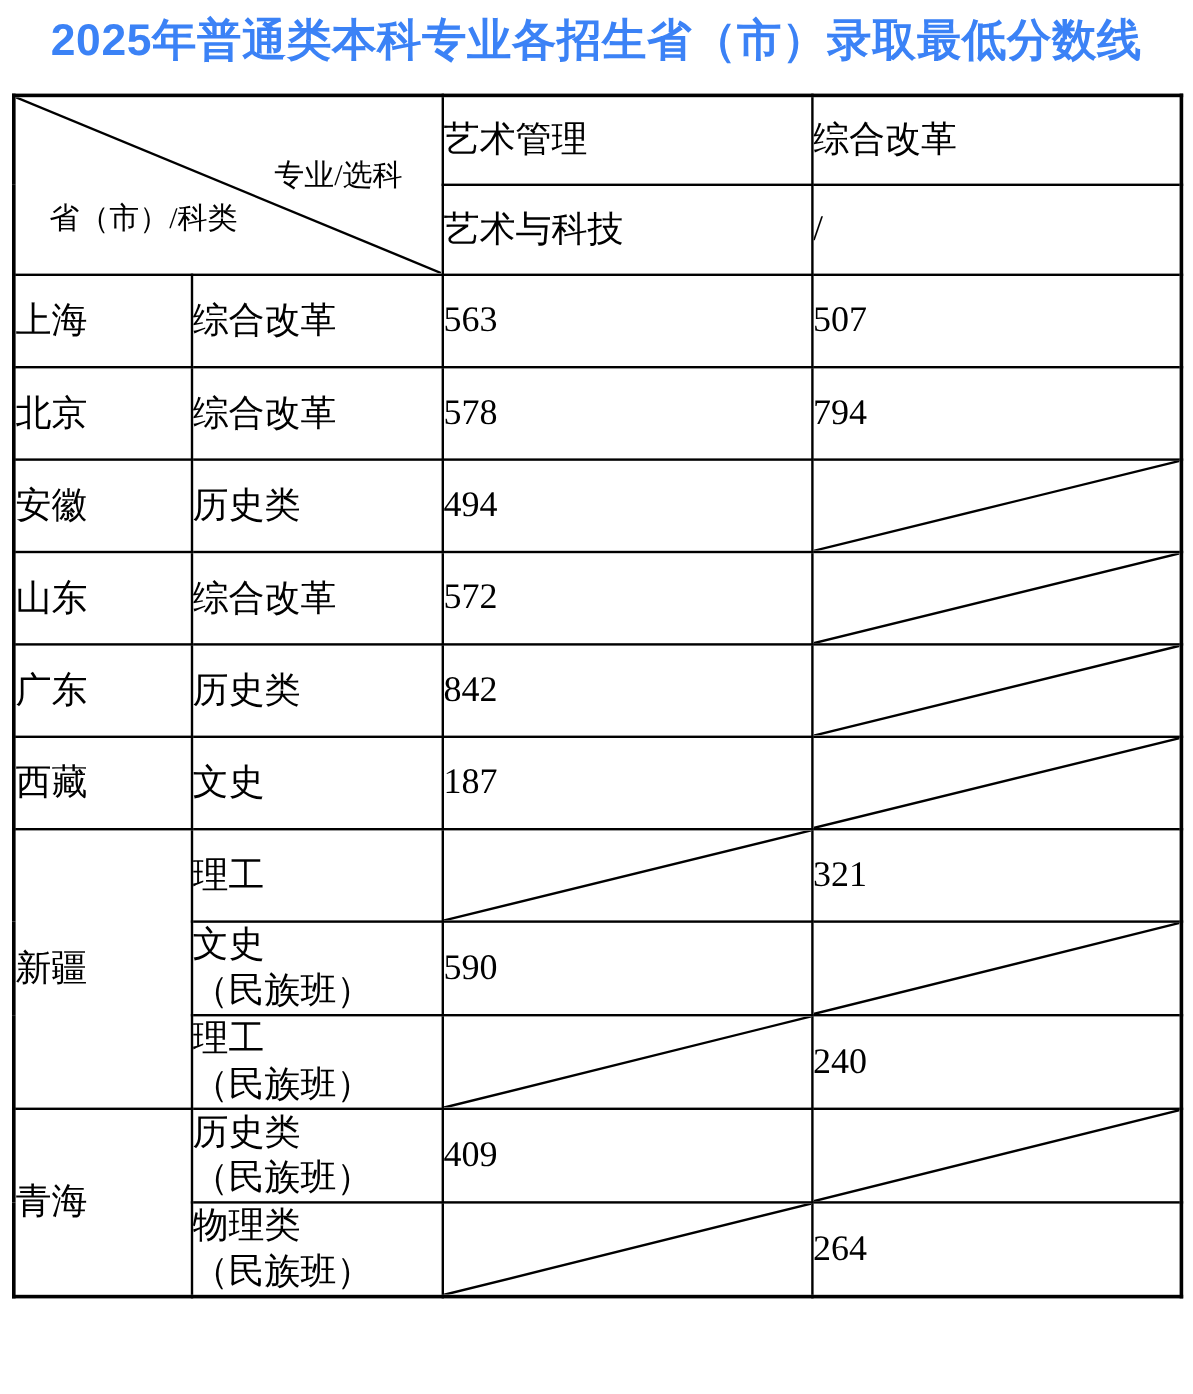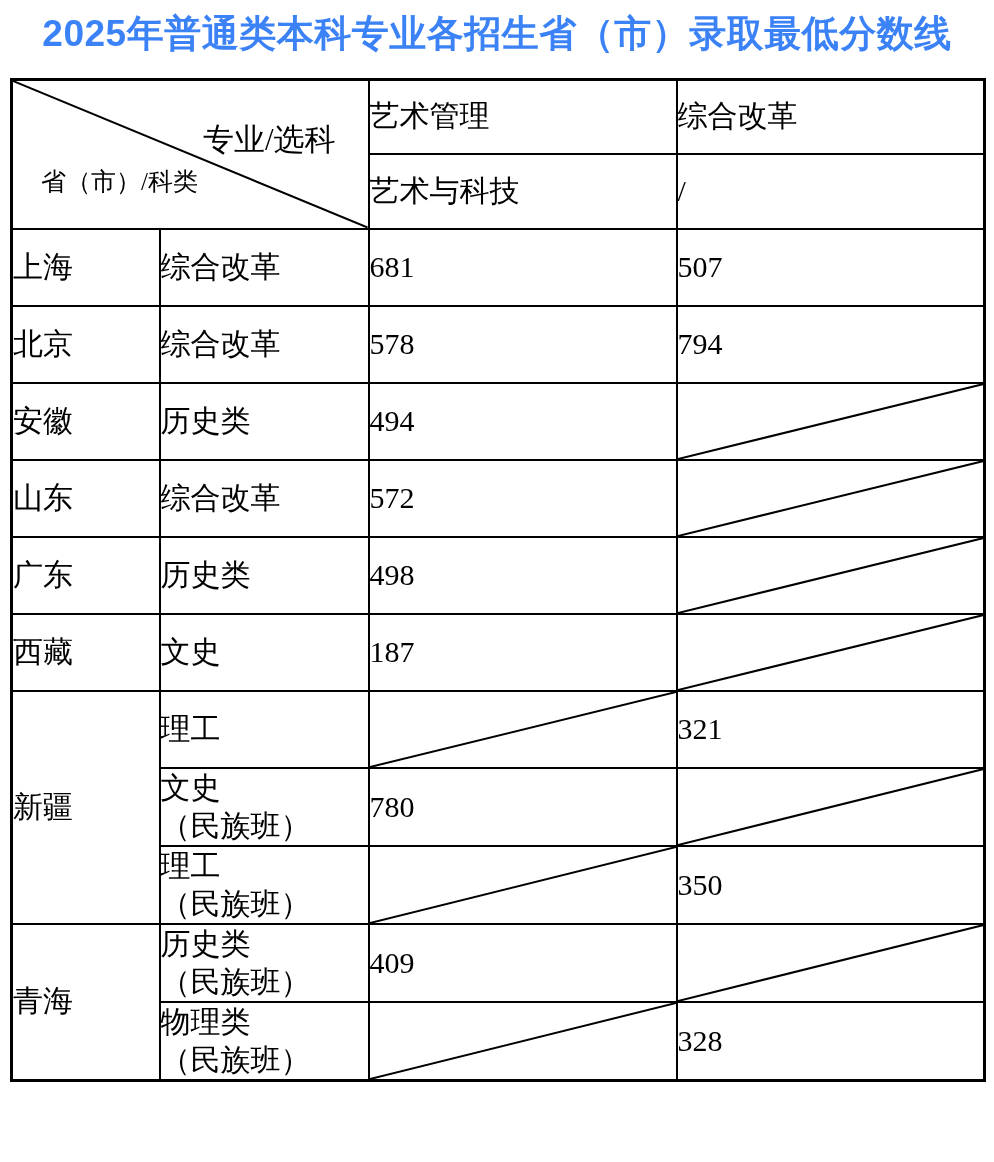"专业/选科" .corner-label-top { font-size: 31px -> 25px; top: 38px -> 48px }
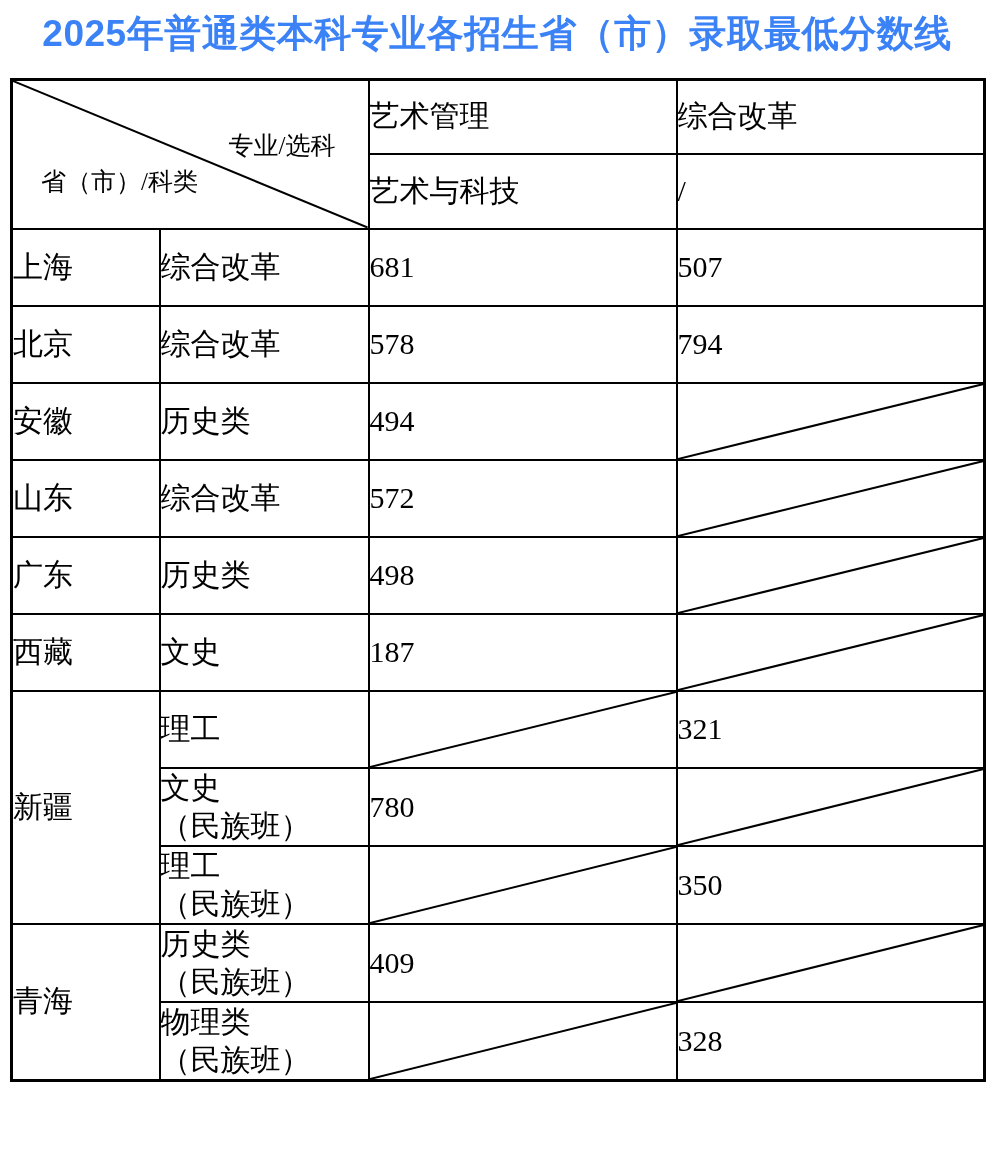"681" td { text: 681 -> 563 }
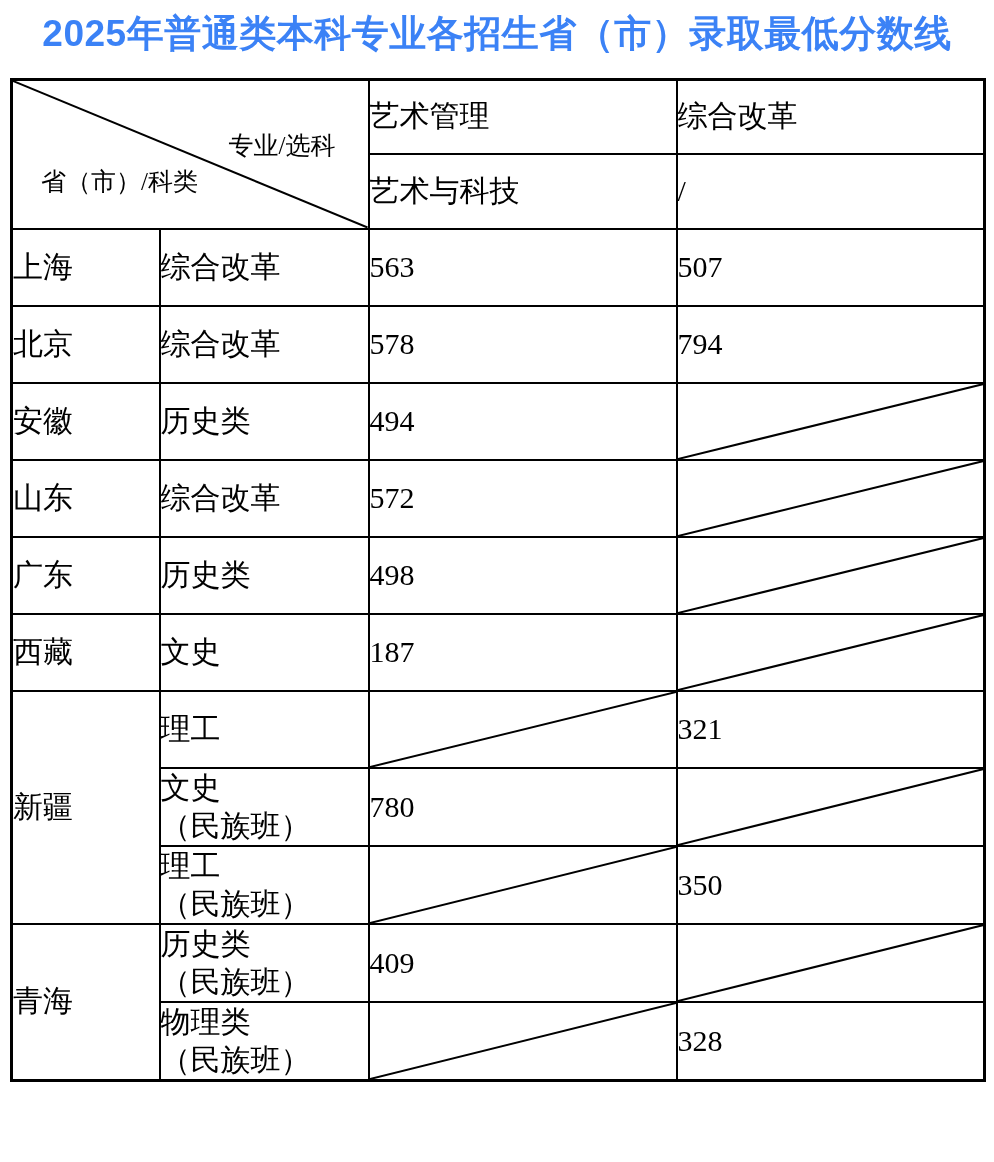"498" td { text: 498 -> 842 }
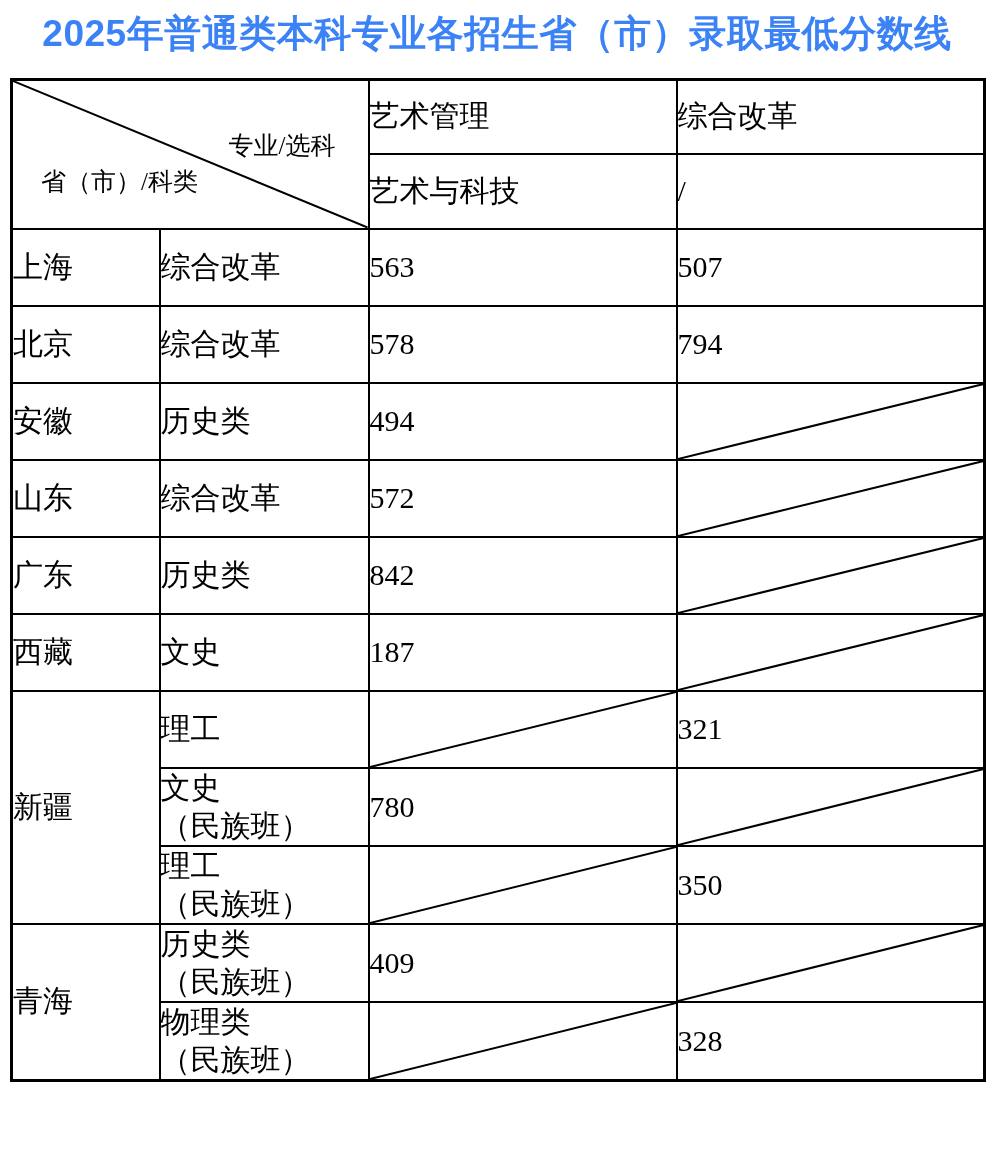"780" td { text: 780 -> 590 }
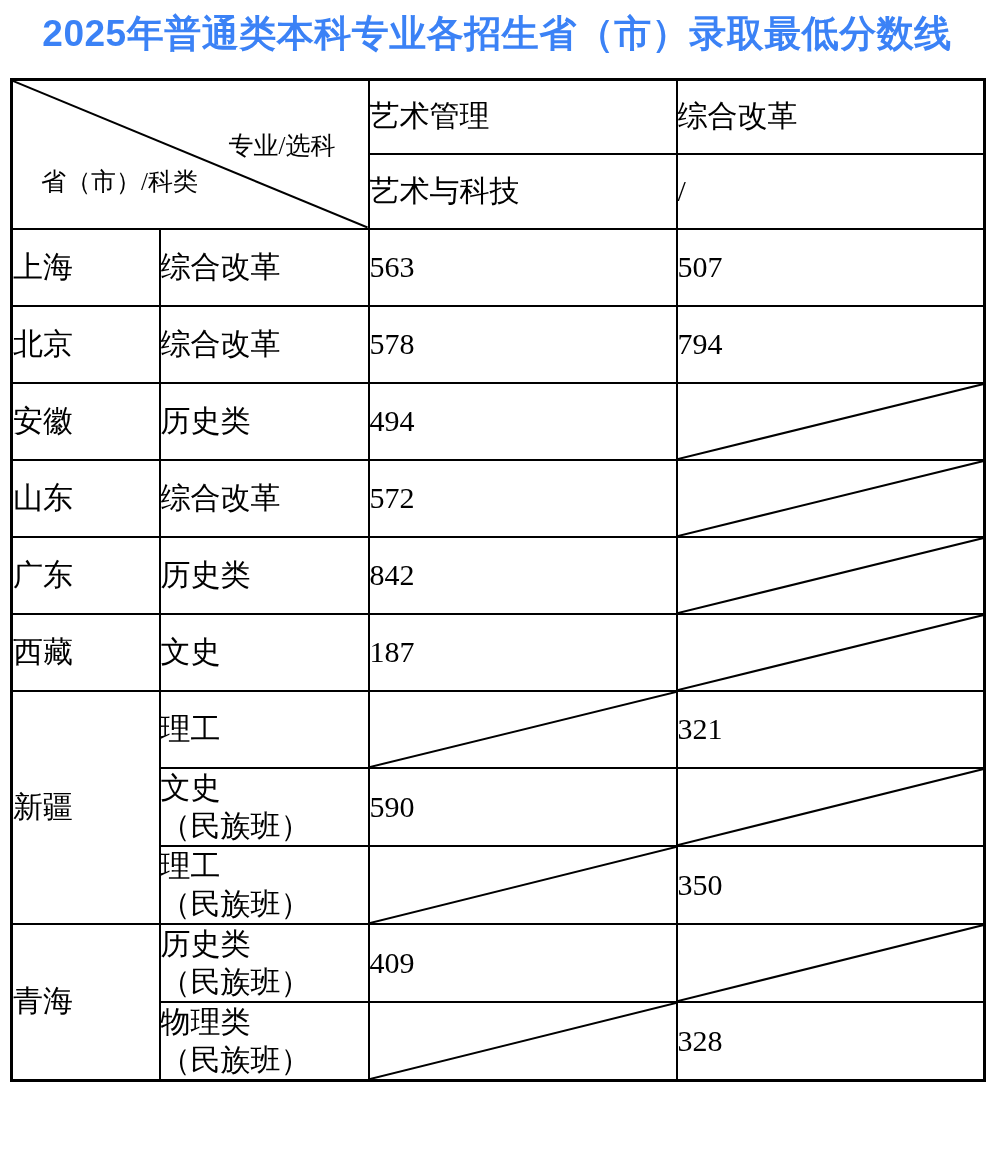"350" td { text: 350 -> 240 }
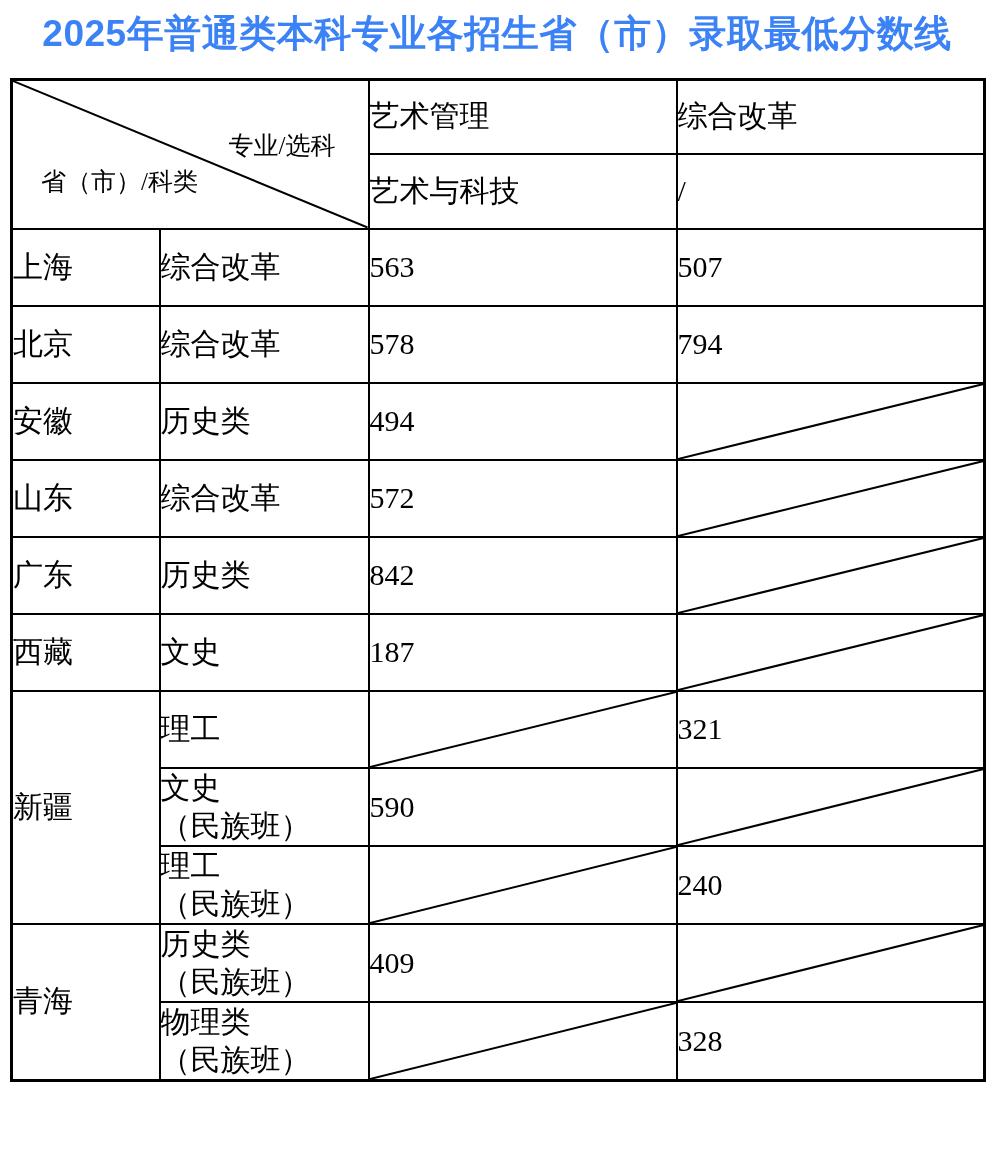"328" td { text: 328 -> 264 }
